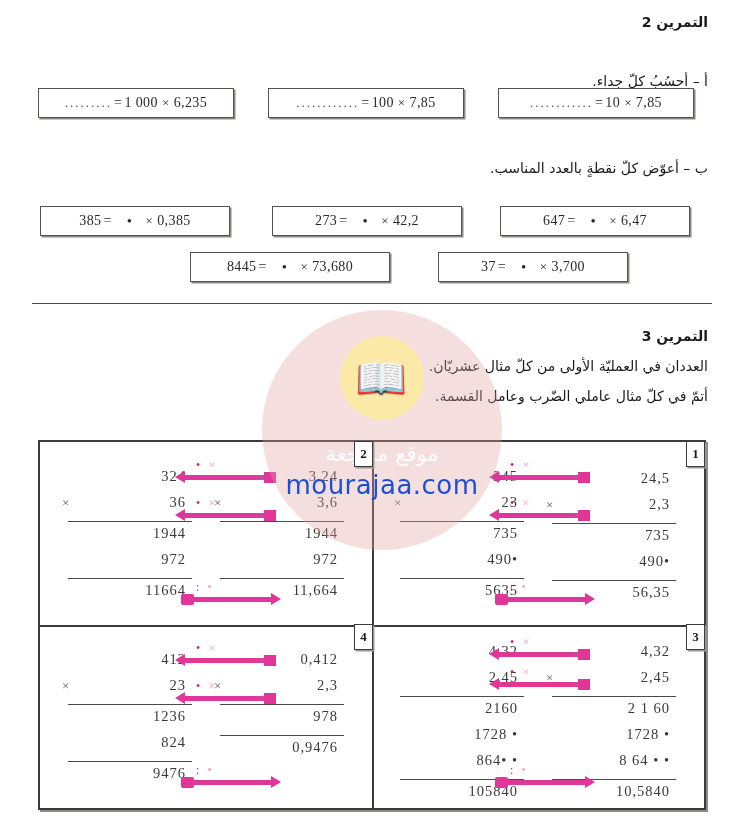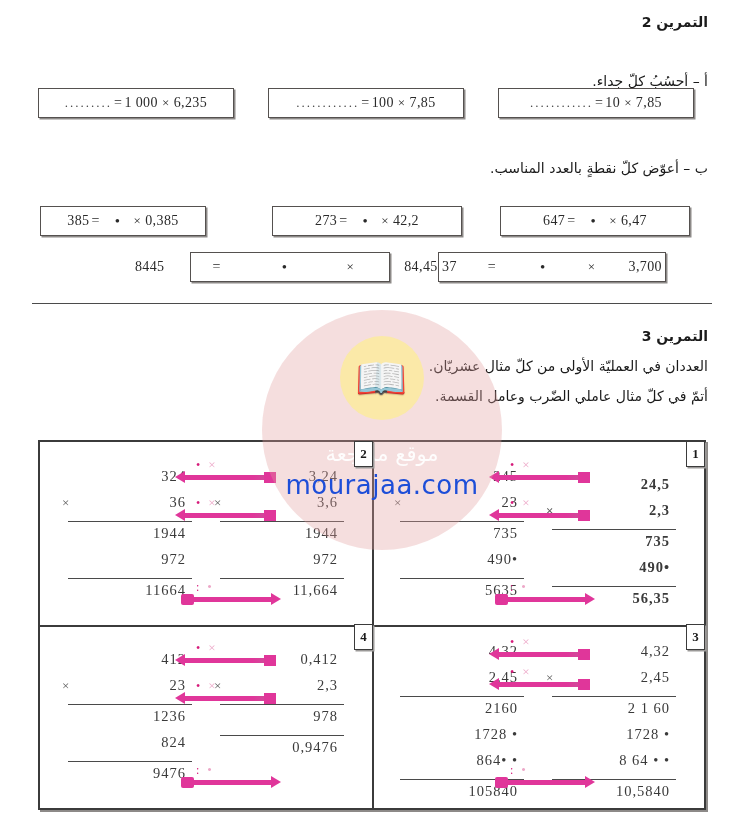"385" #box-2-1 { width: 166px -> 190px }
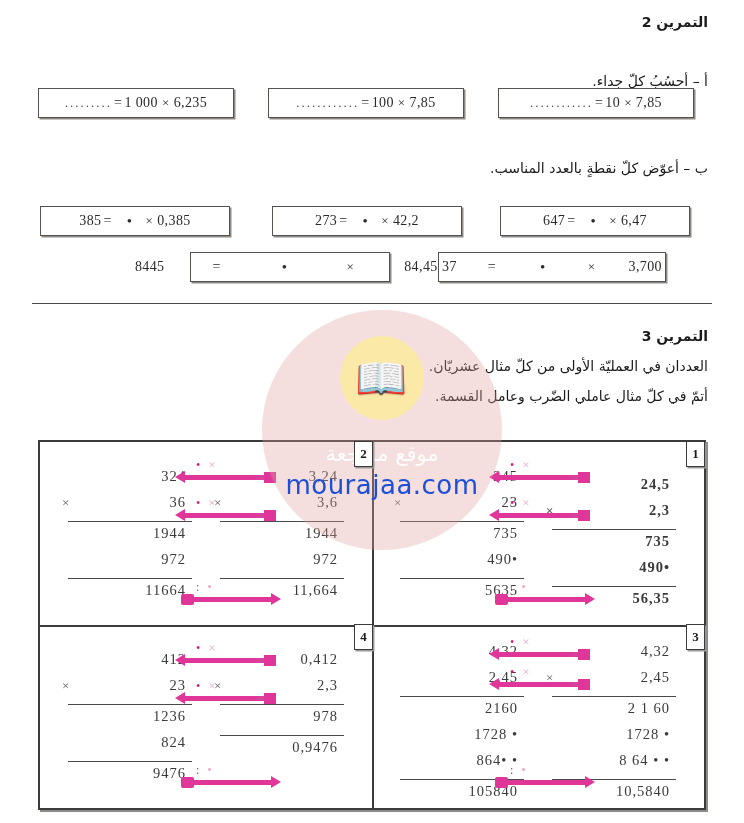"8445" #box-3-1 { gap: 46px -> none }
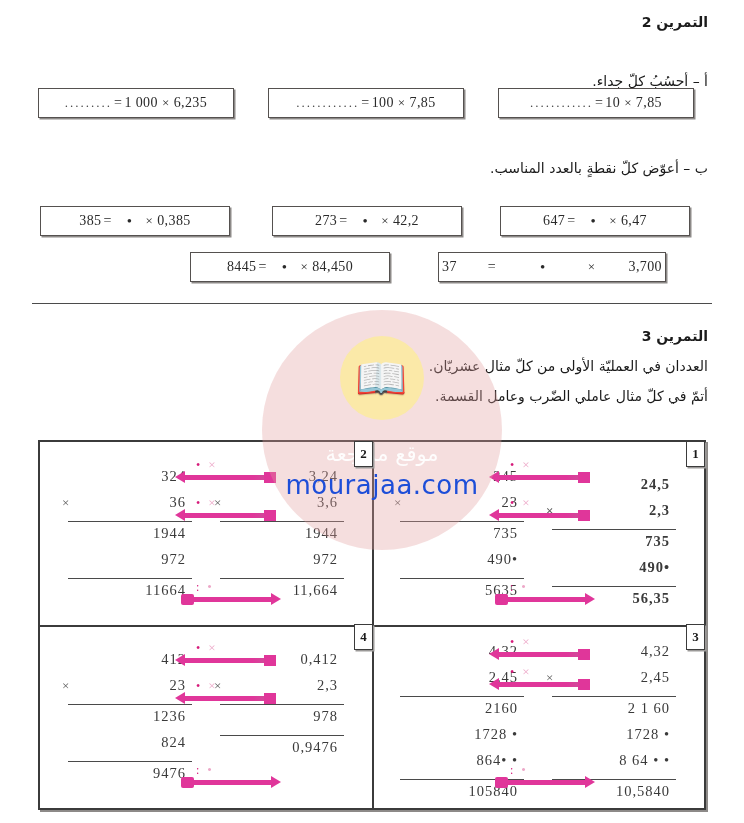"84,450" span.frag { text: 84,450 -> 73,680 }
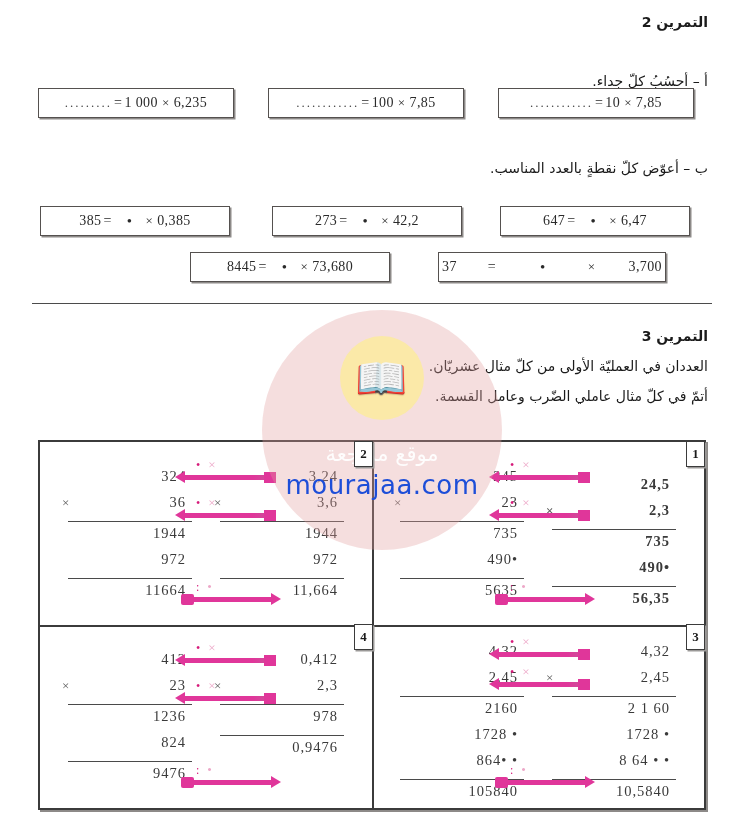"37" #box-3-2 { gap: 29px -> none; width: 228px -> 190px }
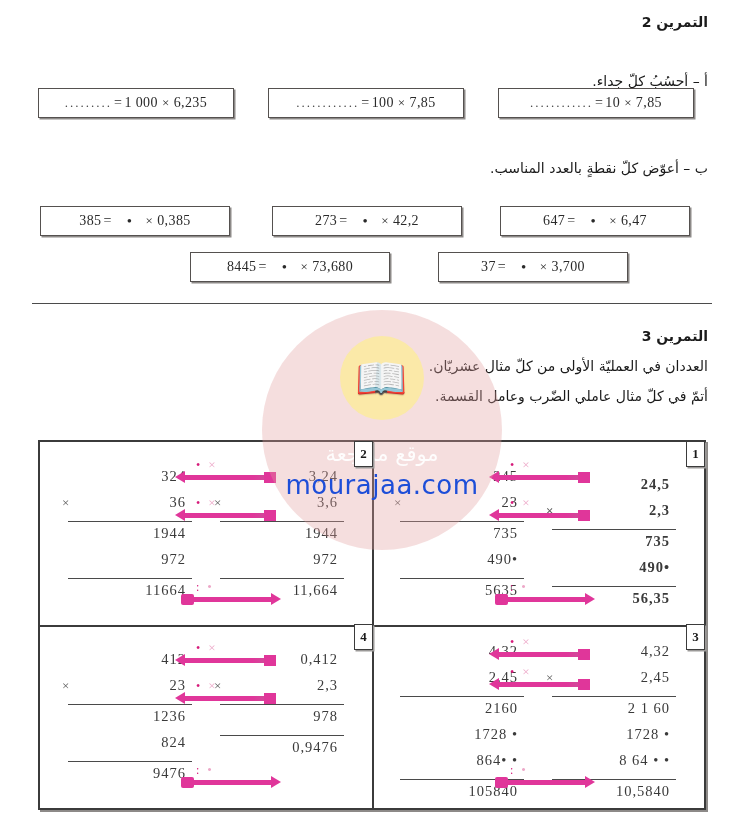"24,5" div.op { font-weight: bold -> none; top: 34px -> 28px }
